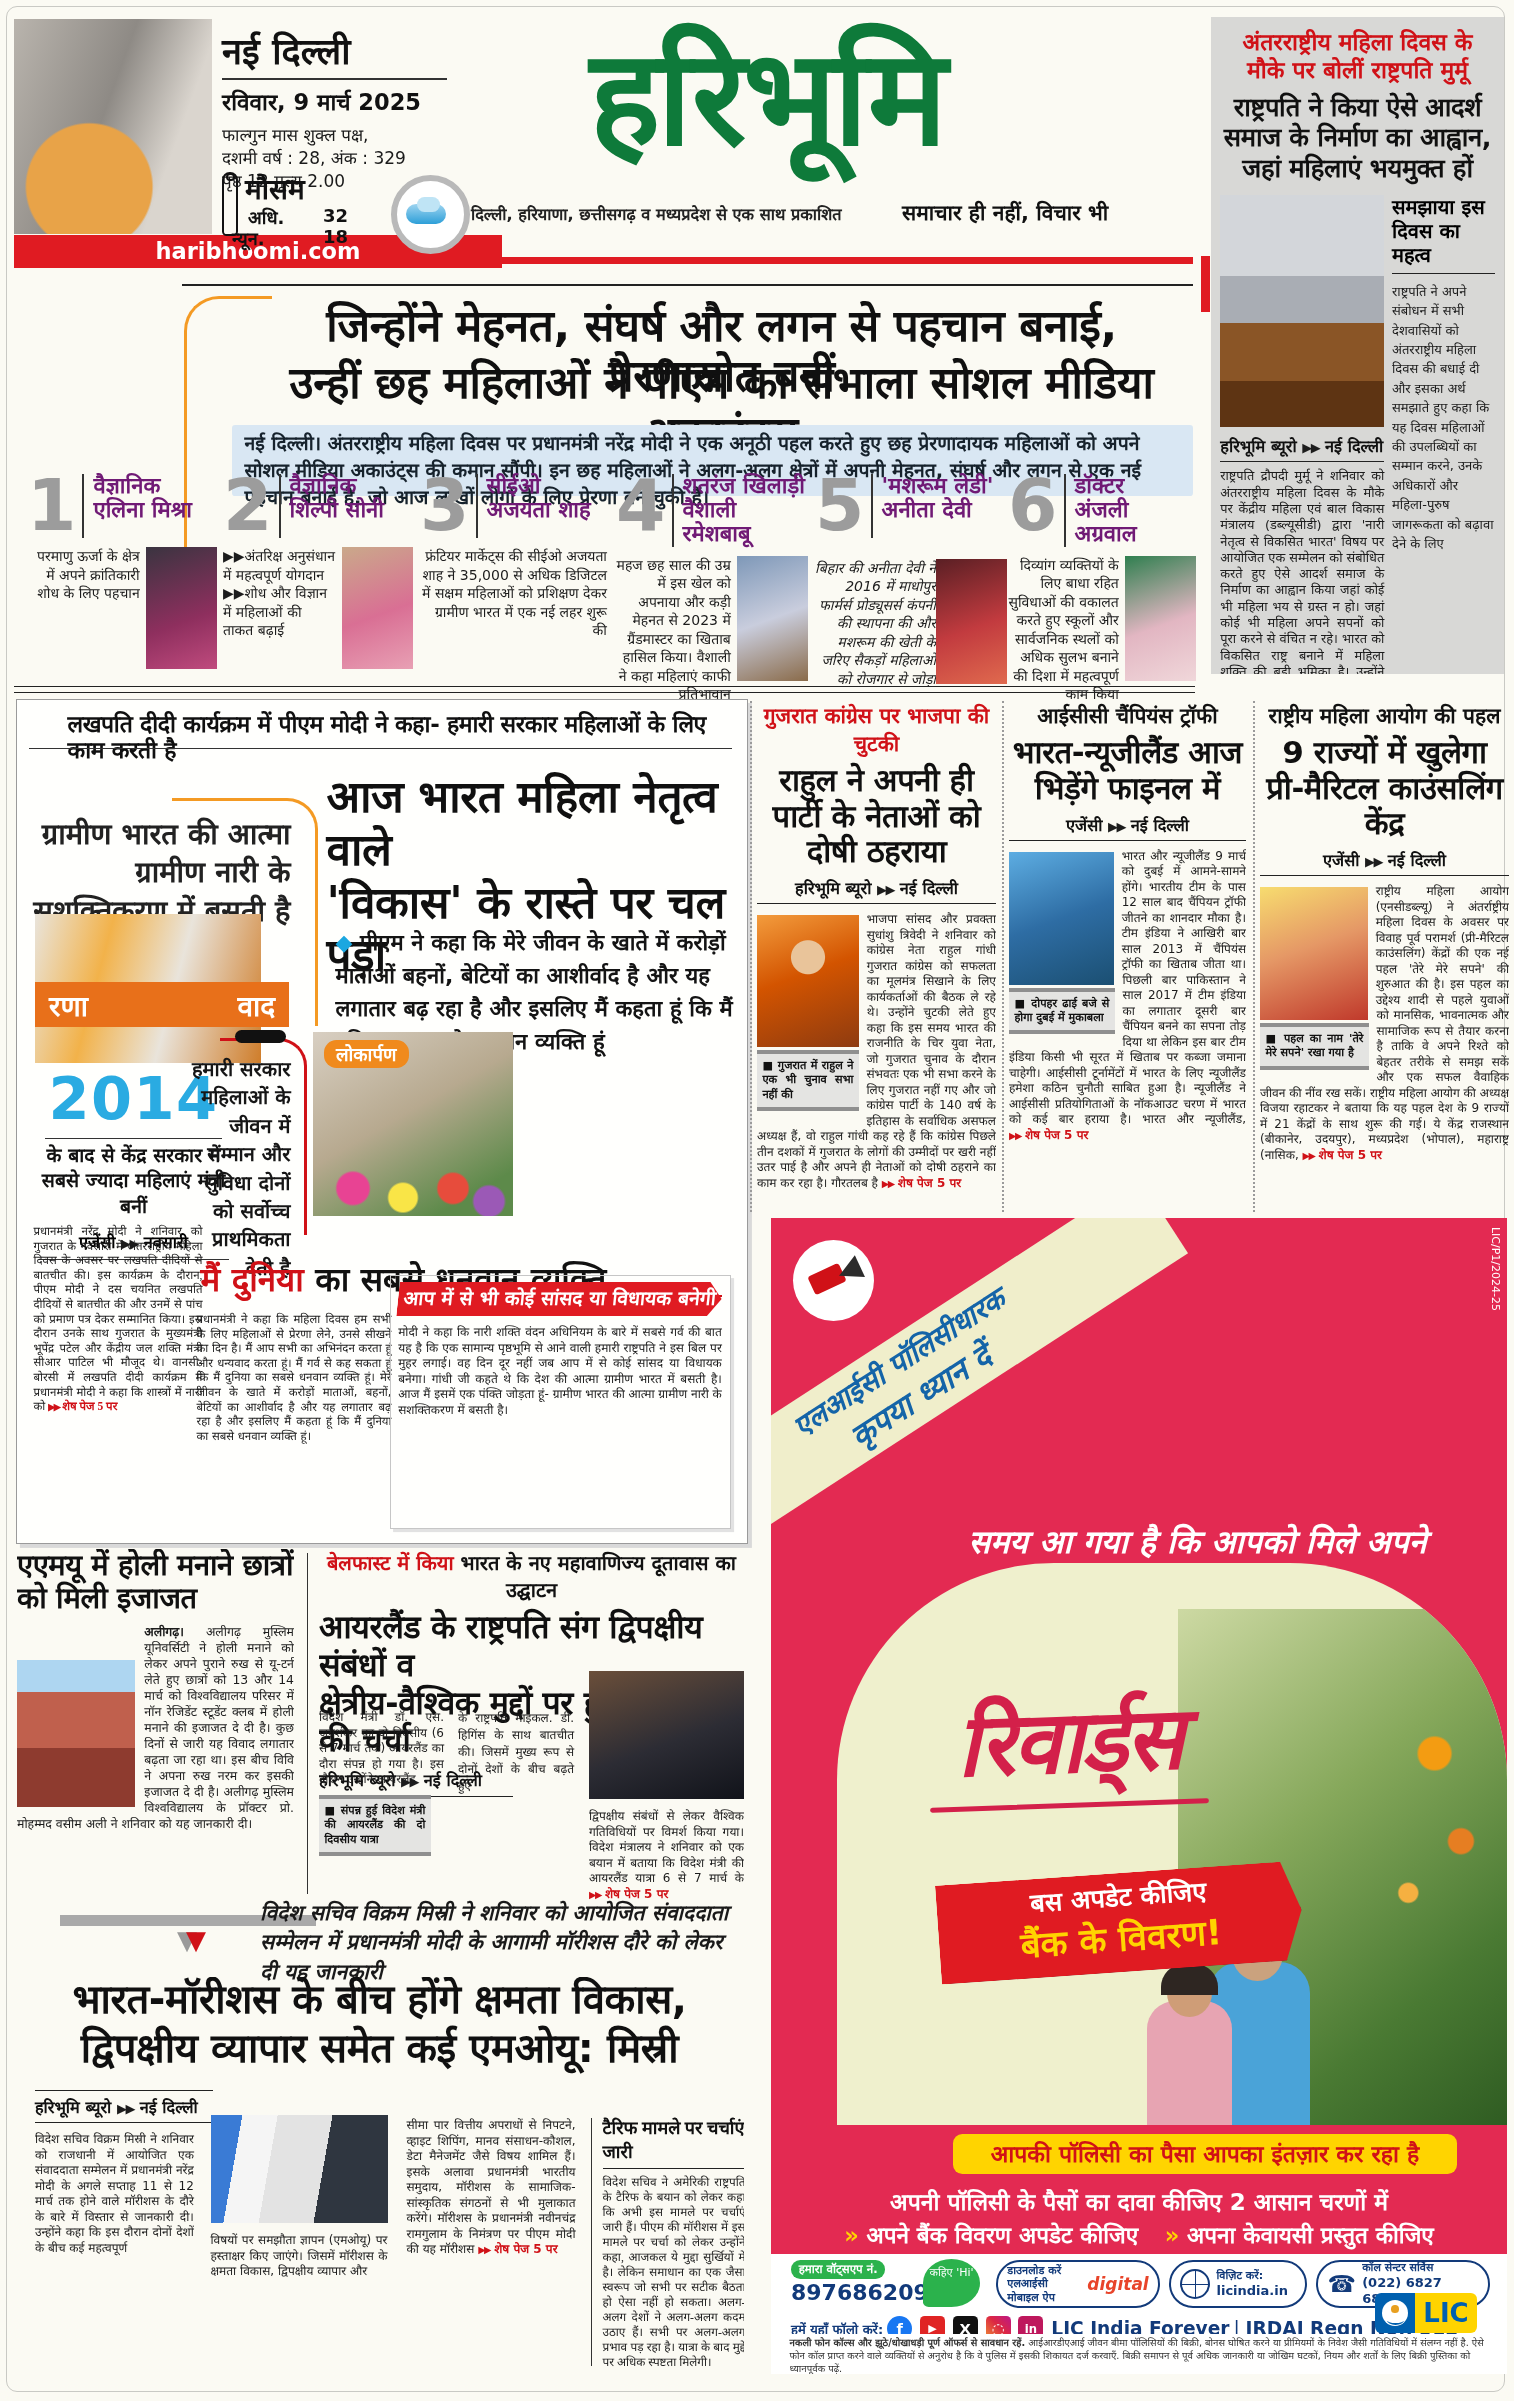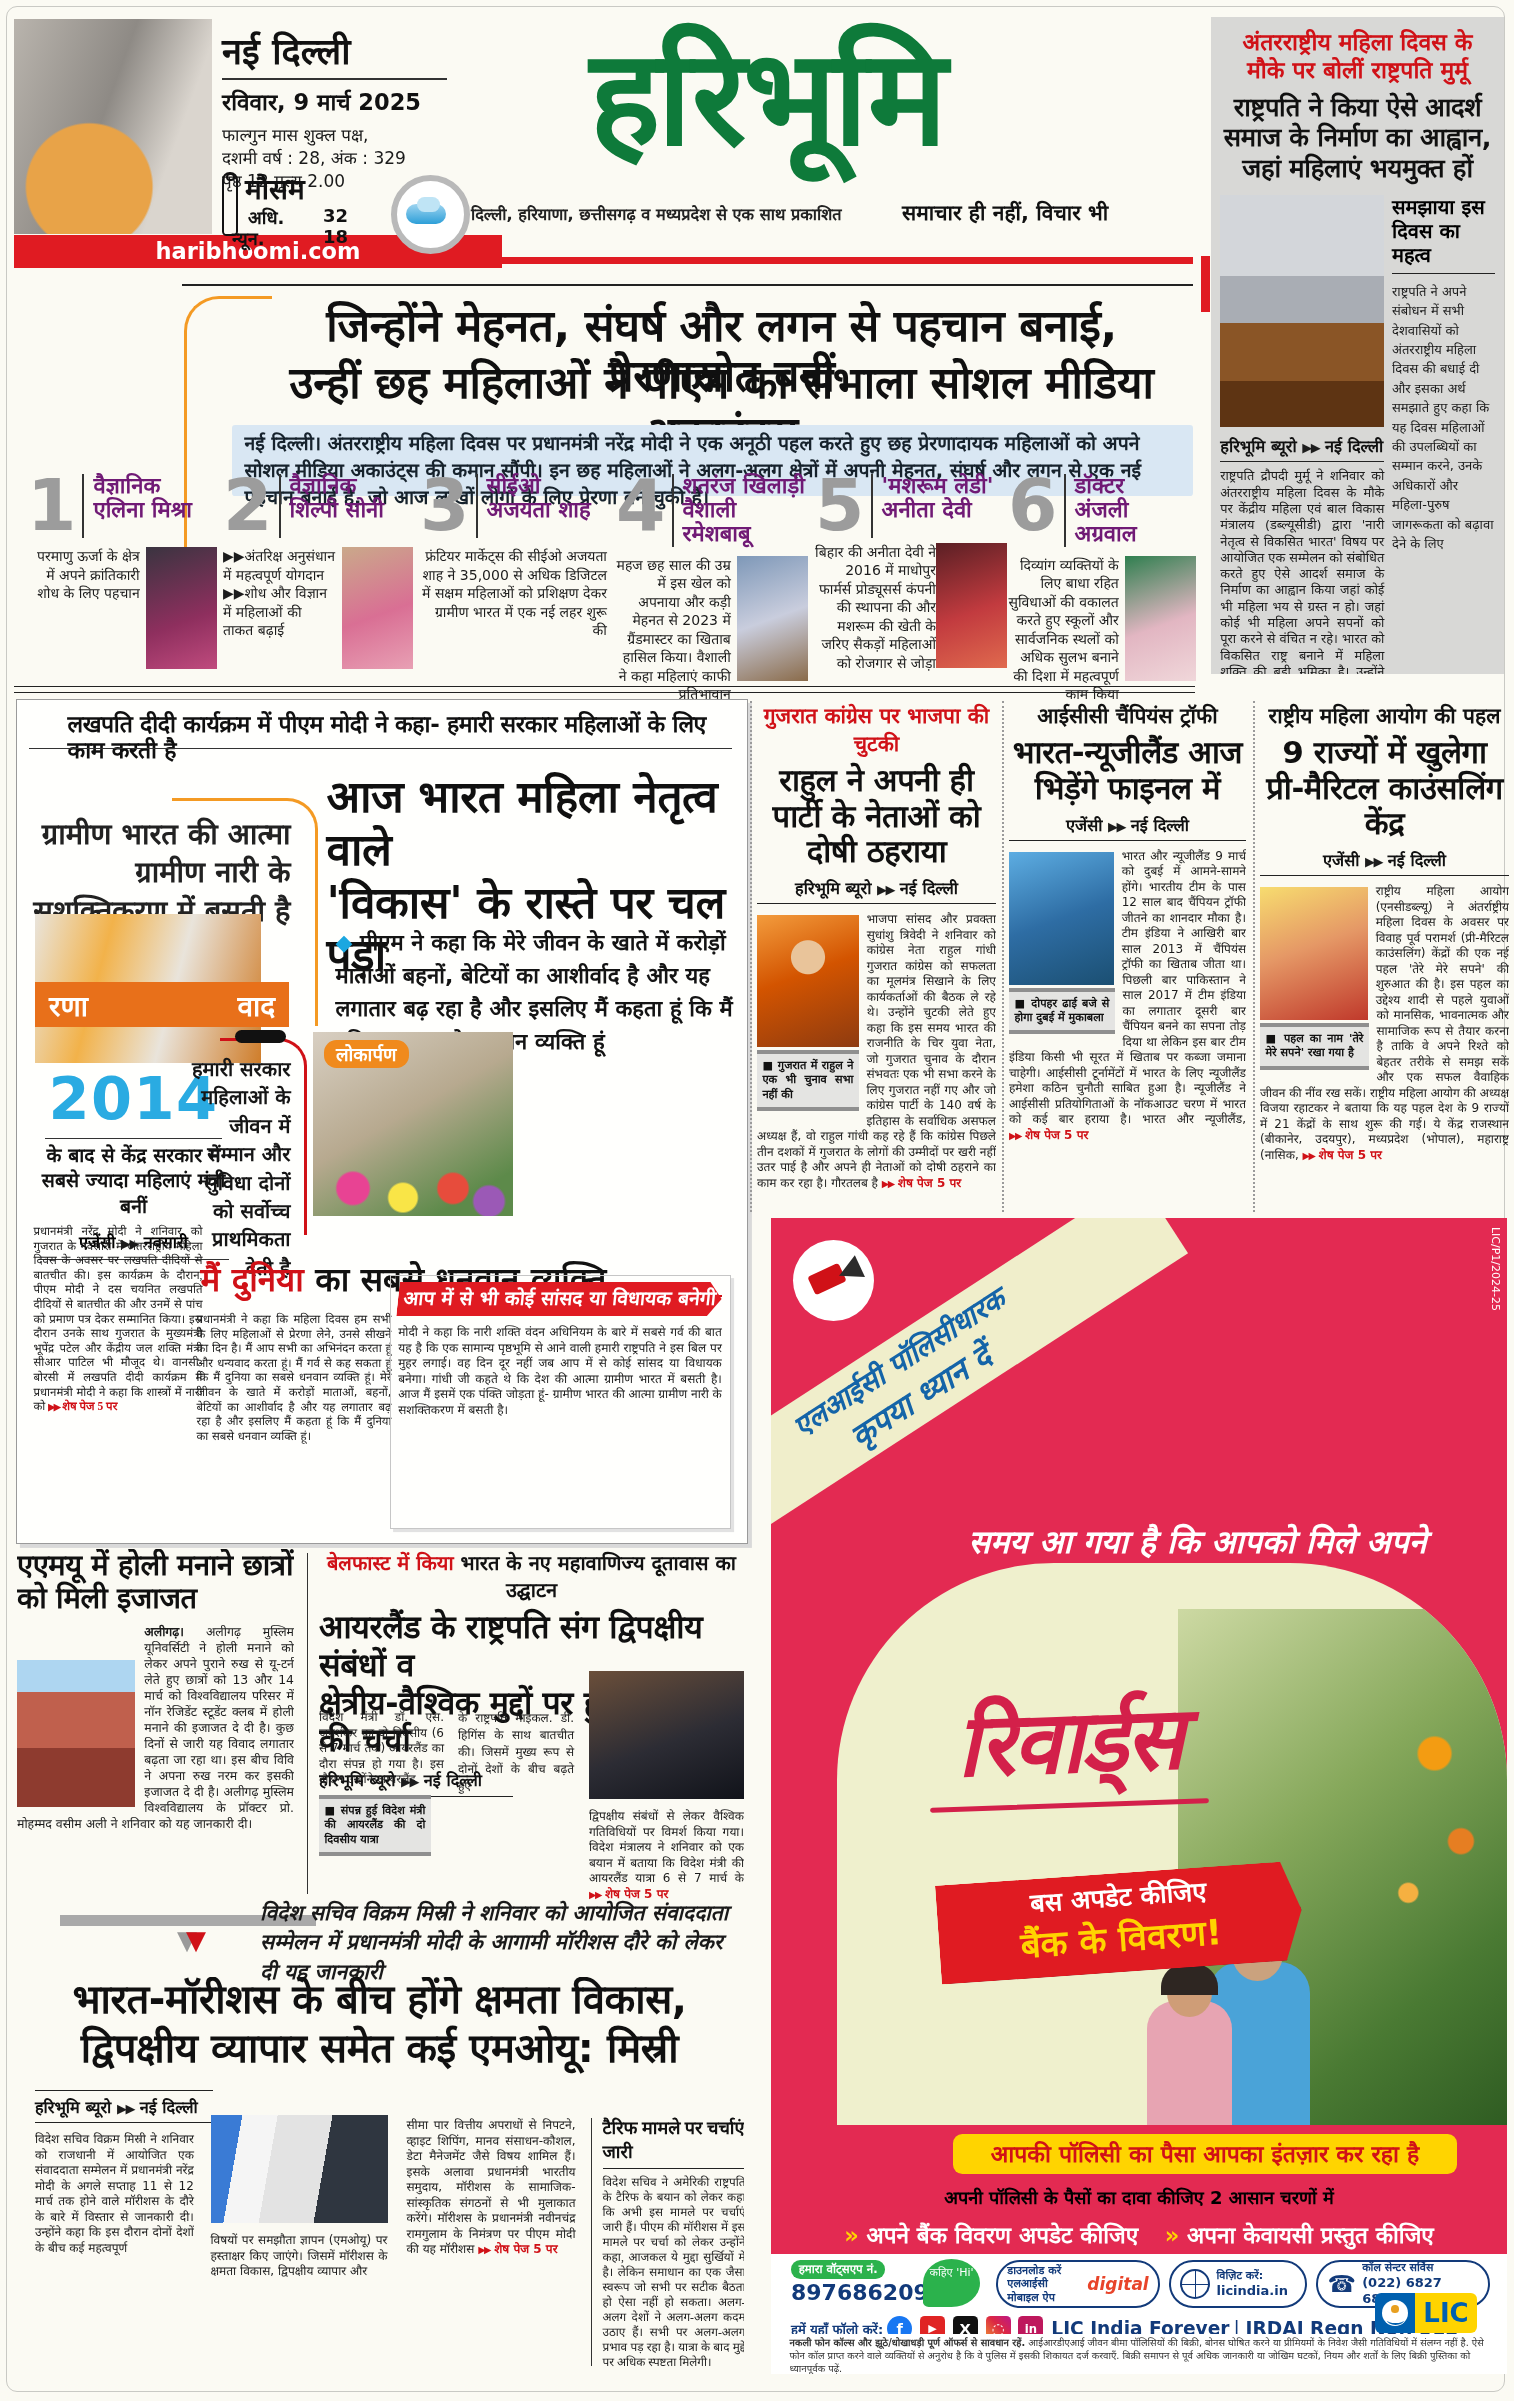"बिहार की अनीता देवी ने" div { font-style: none -> italic; margin-top: 5px -> 21px }
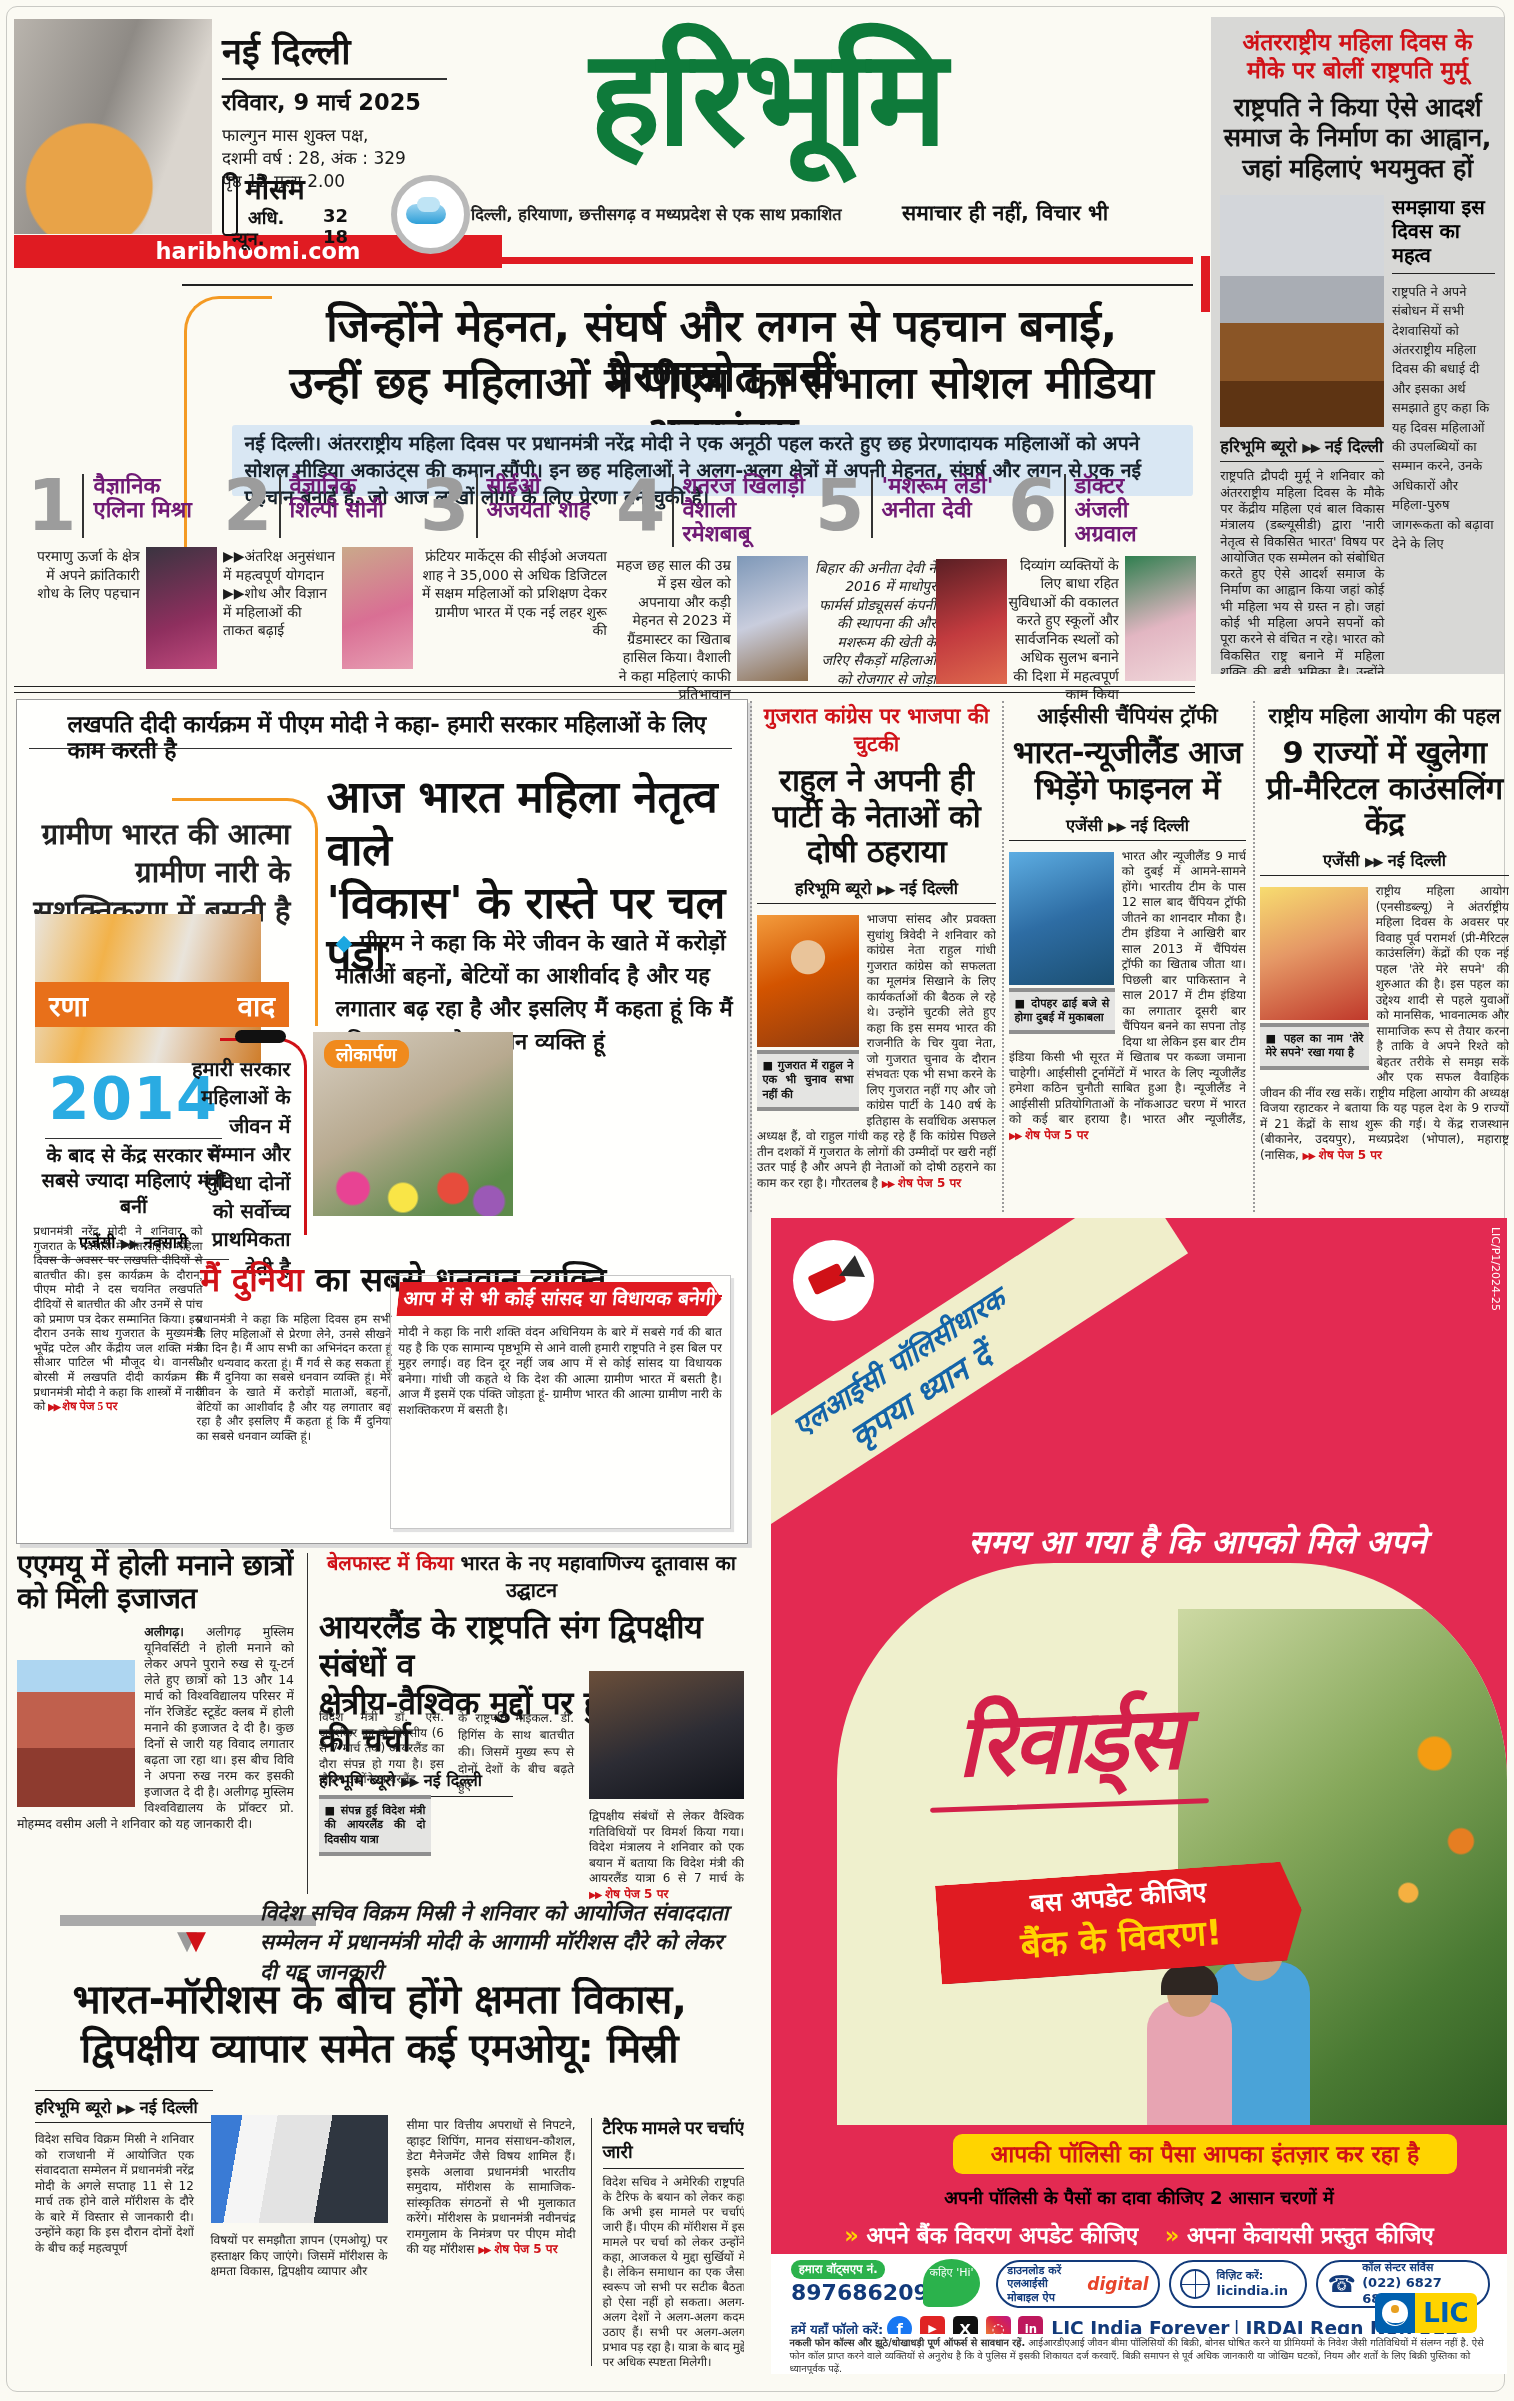"अपनी पॉलिसी के पैसों का" div.abs { color: #000000 -> #ffffff; font-size: 18px -> 23px }
